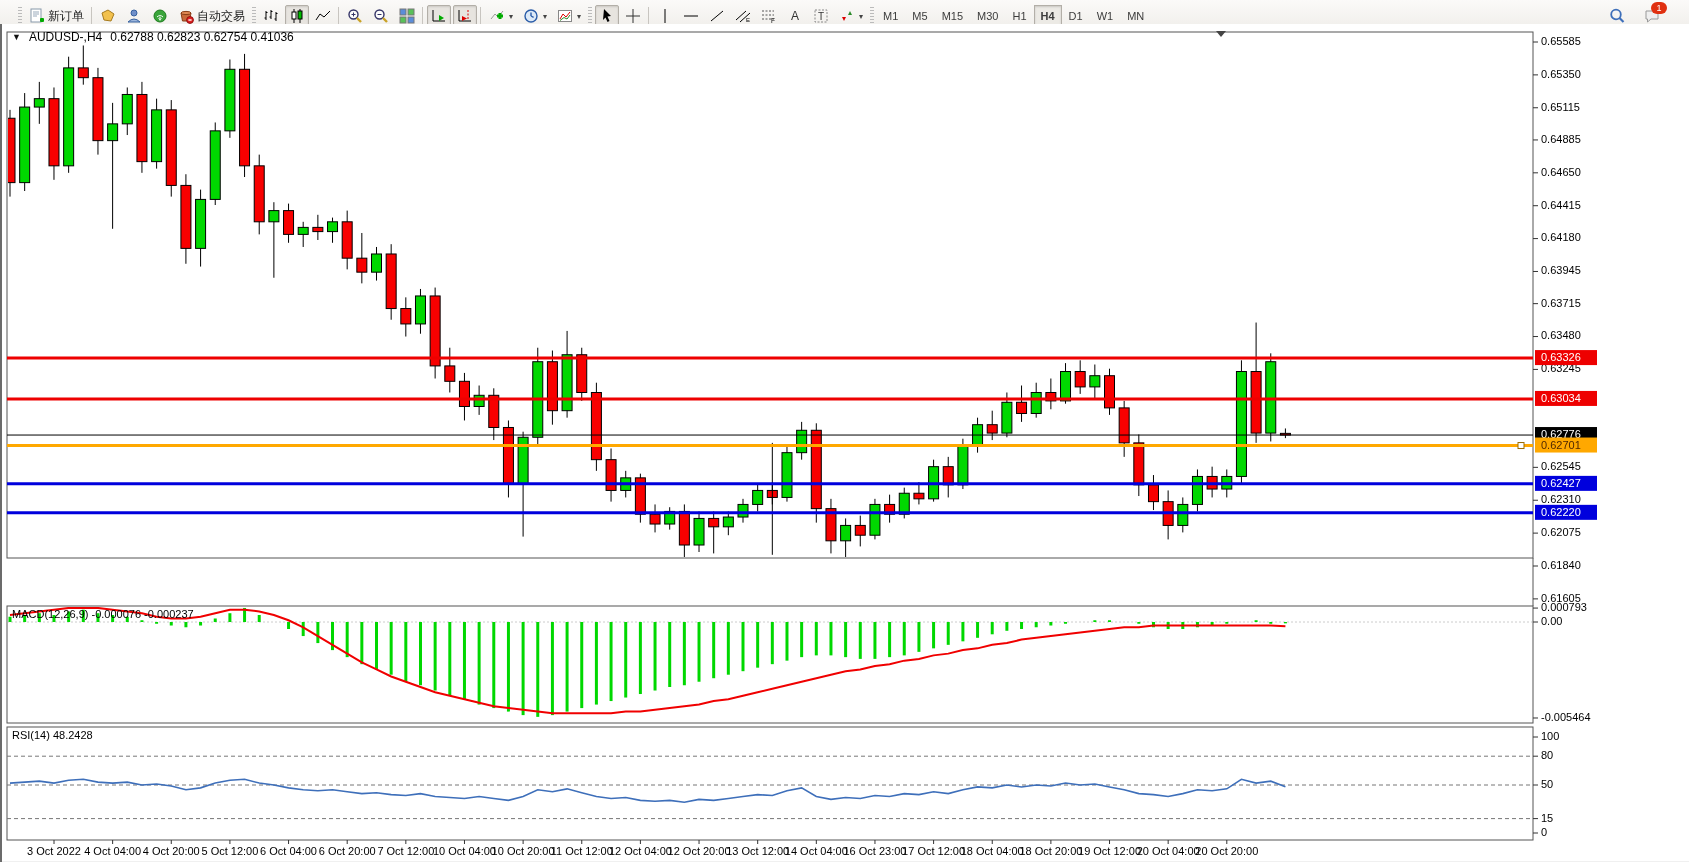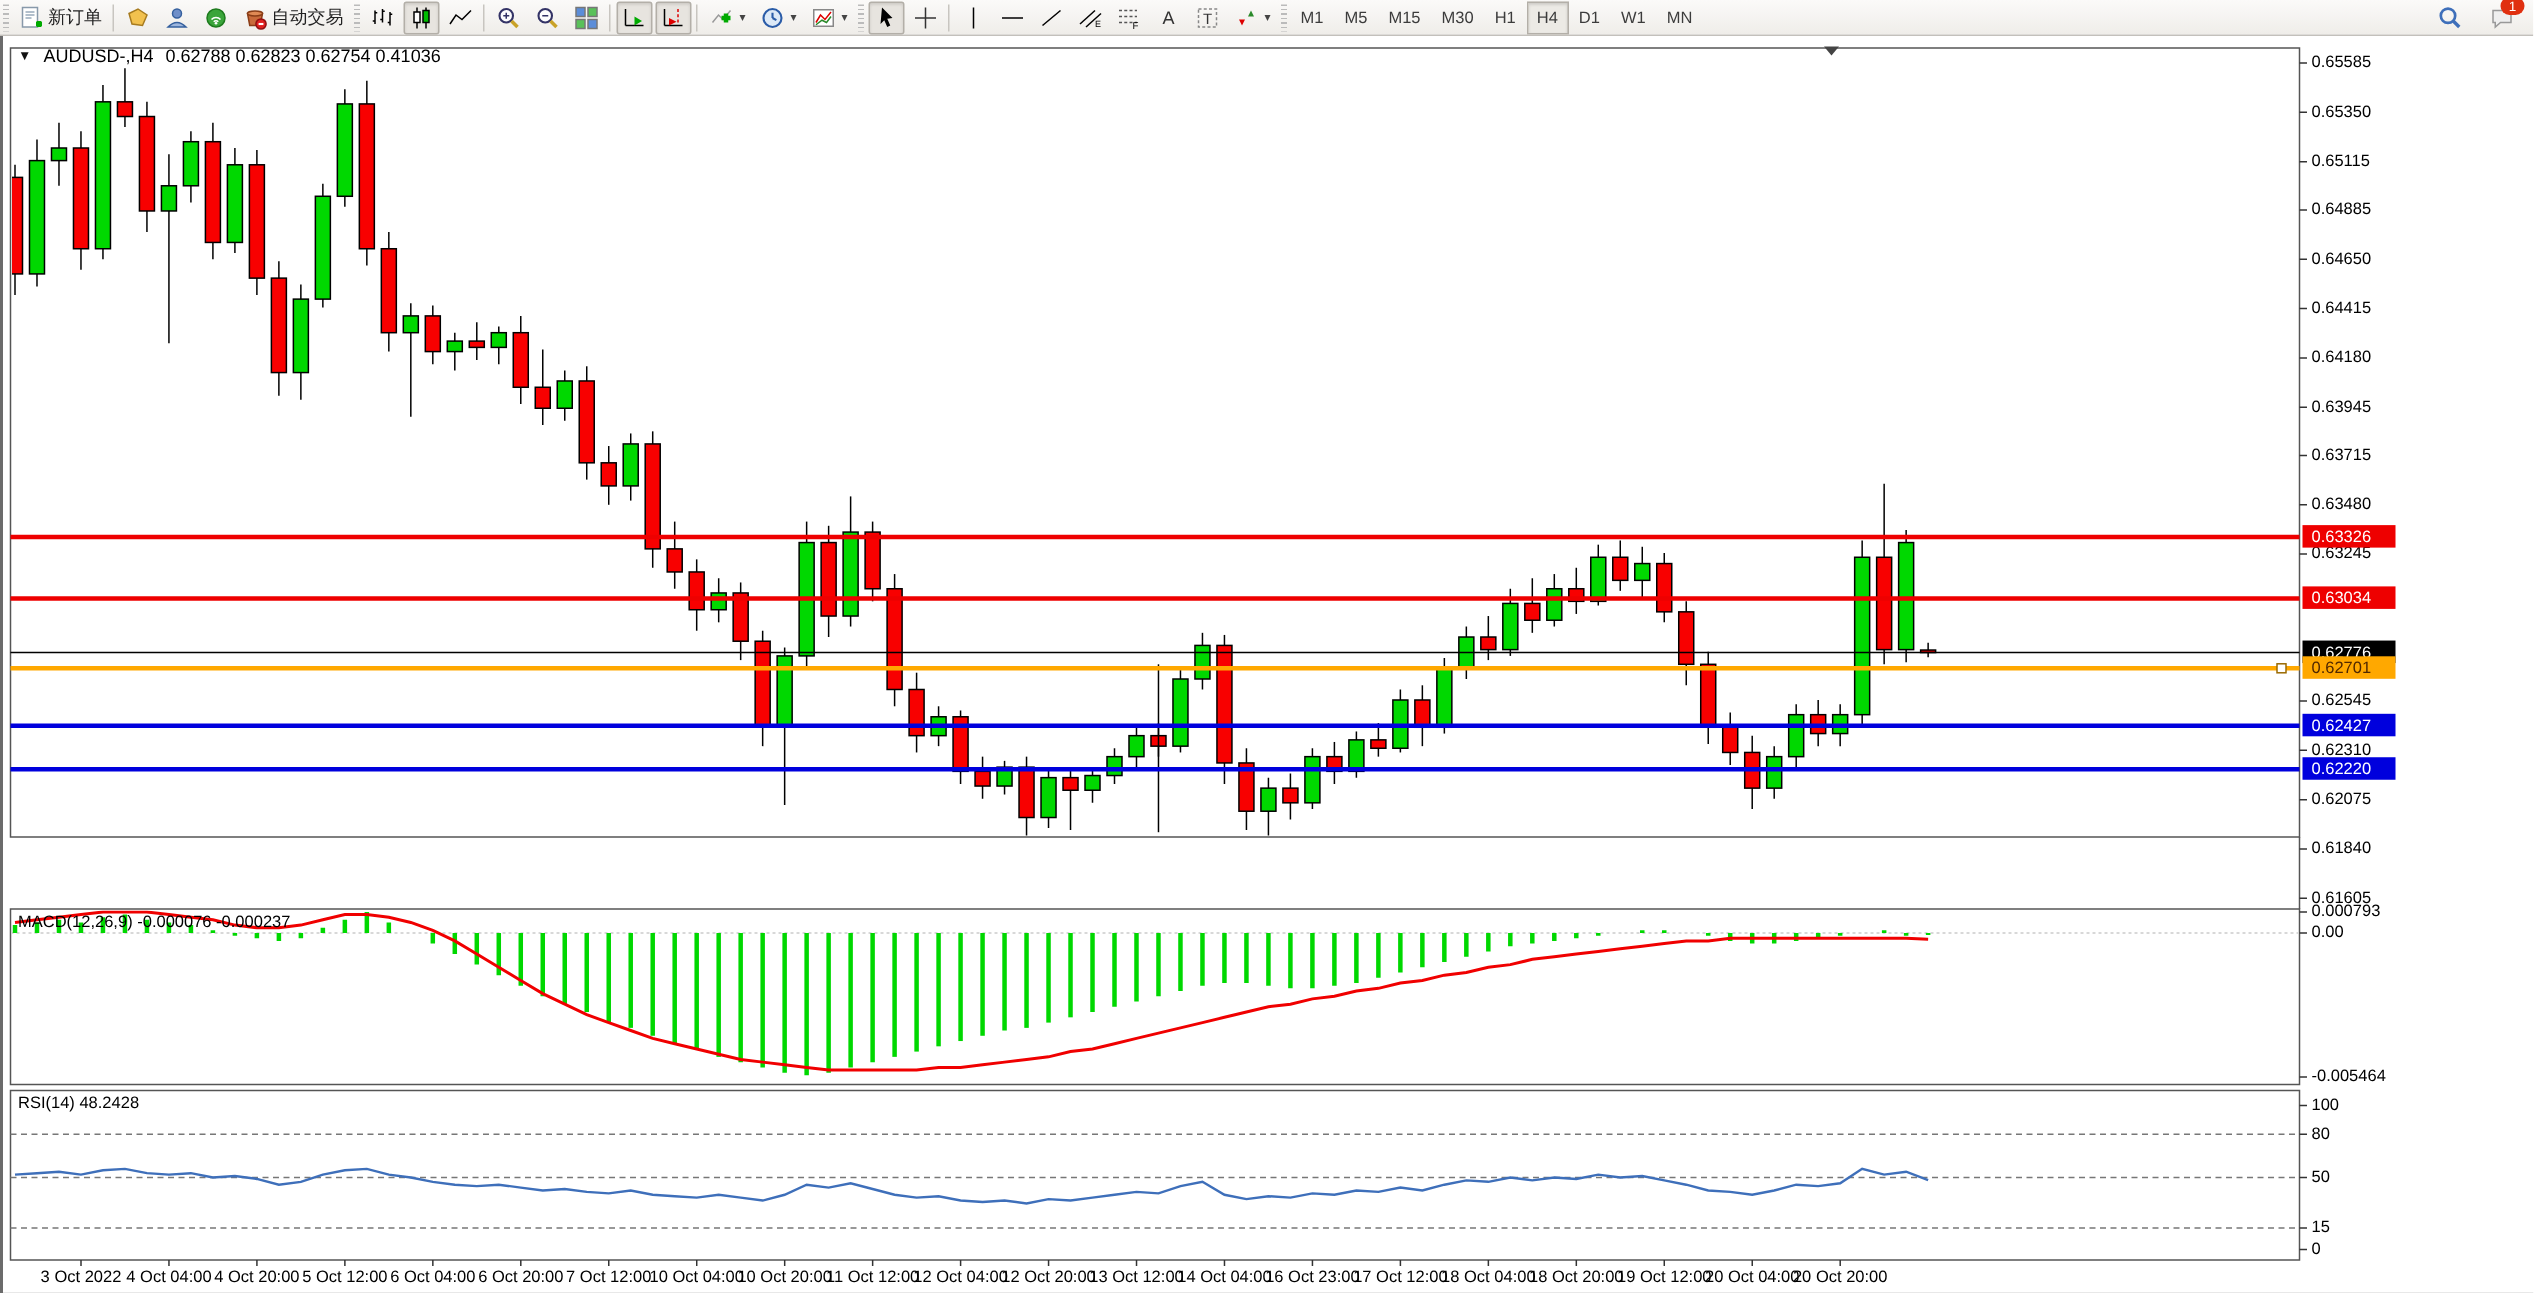"新订单" .toolbar { padding: 0 -> 16px }
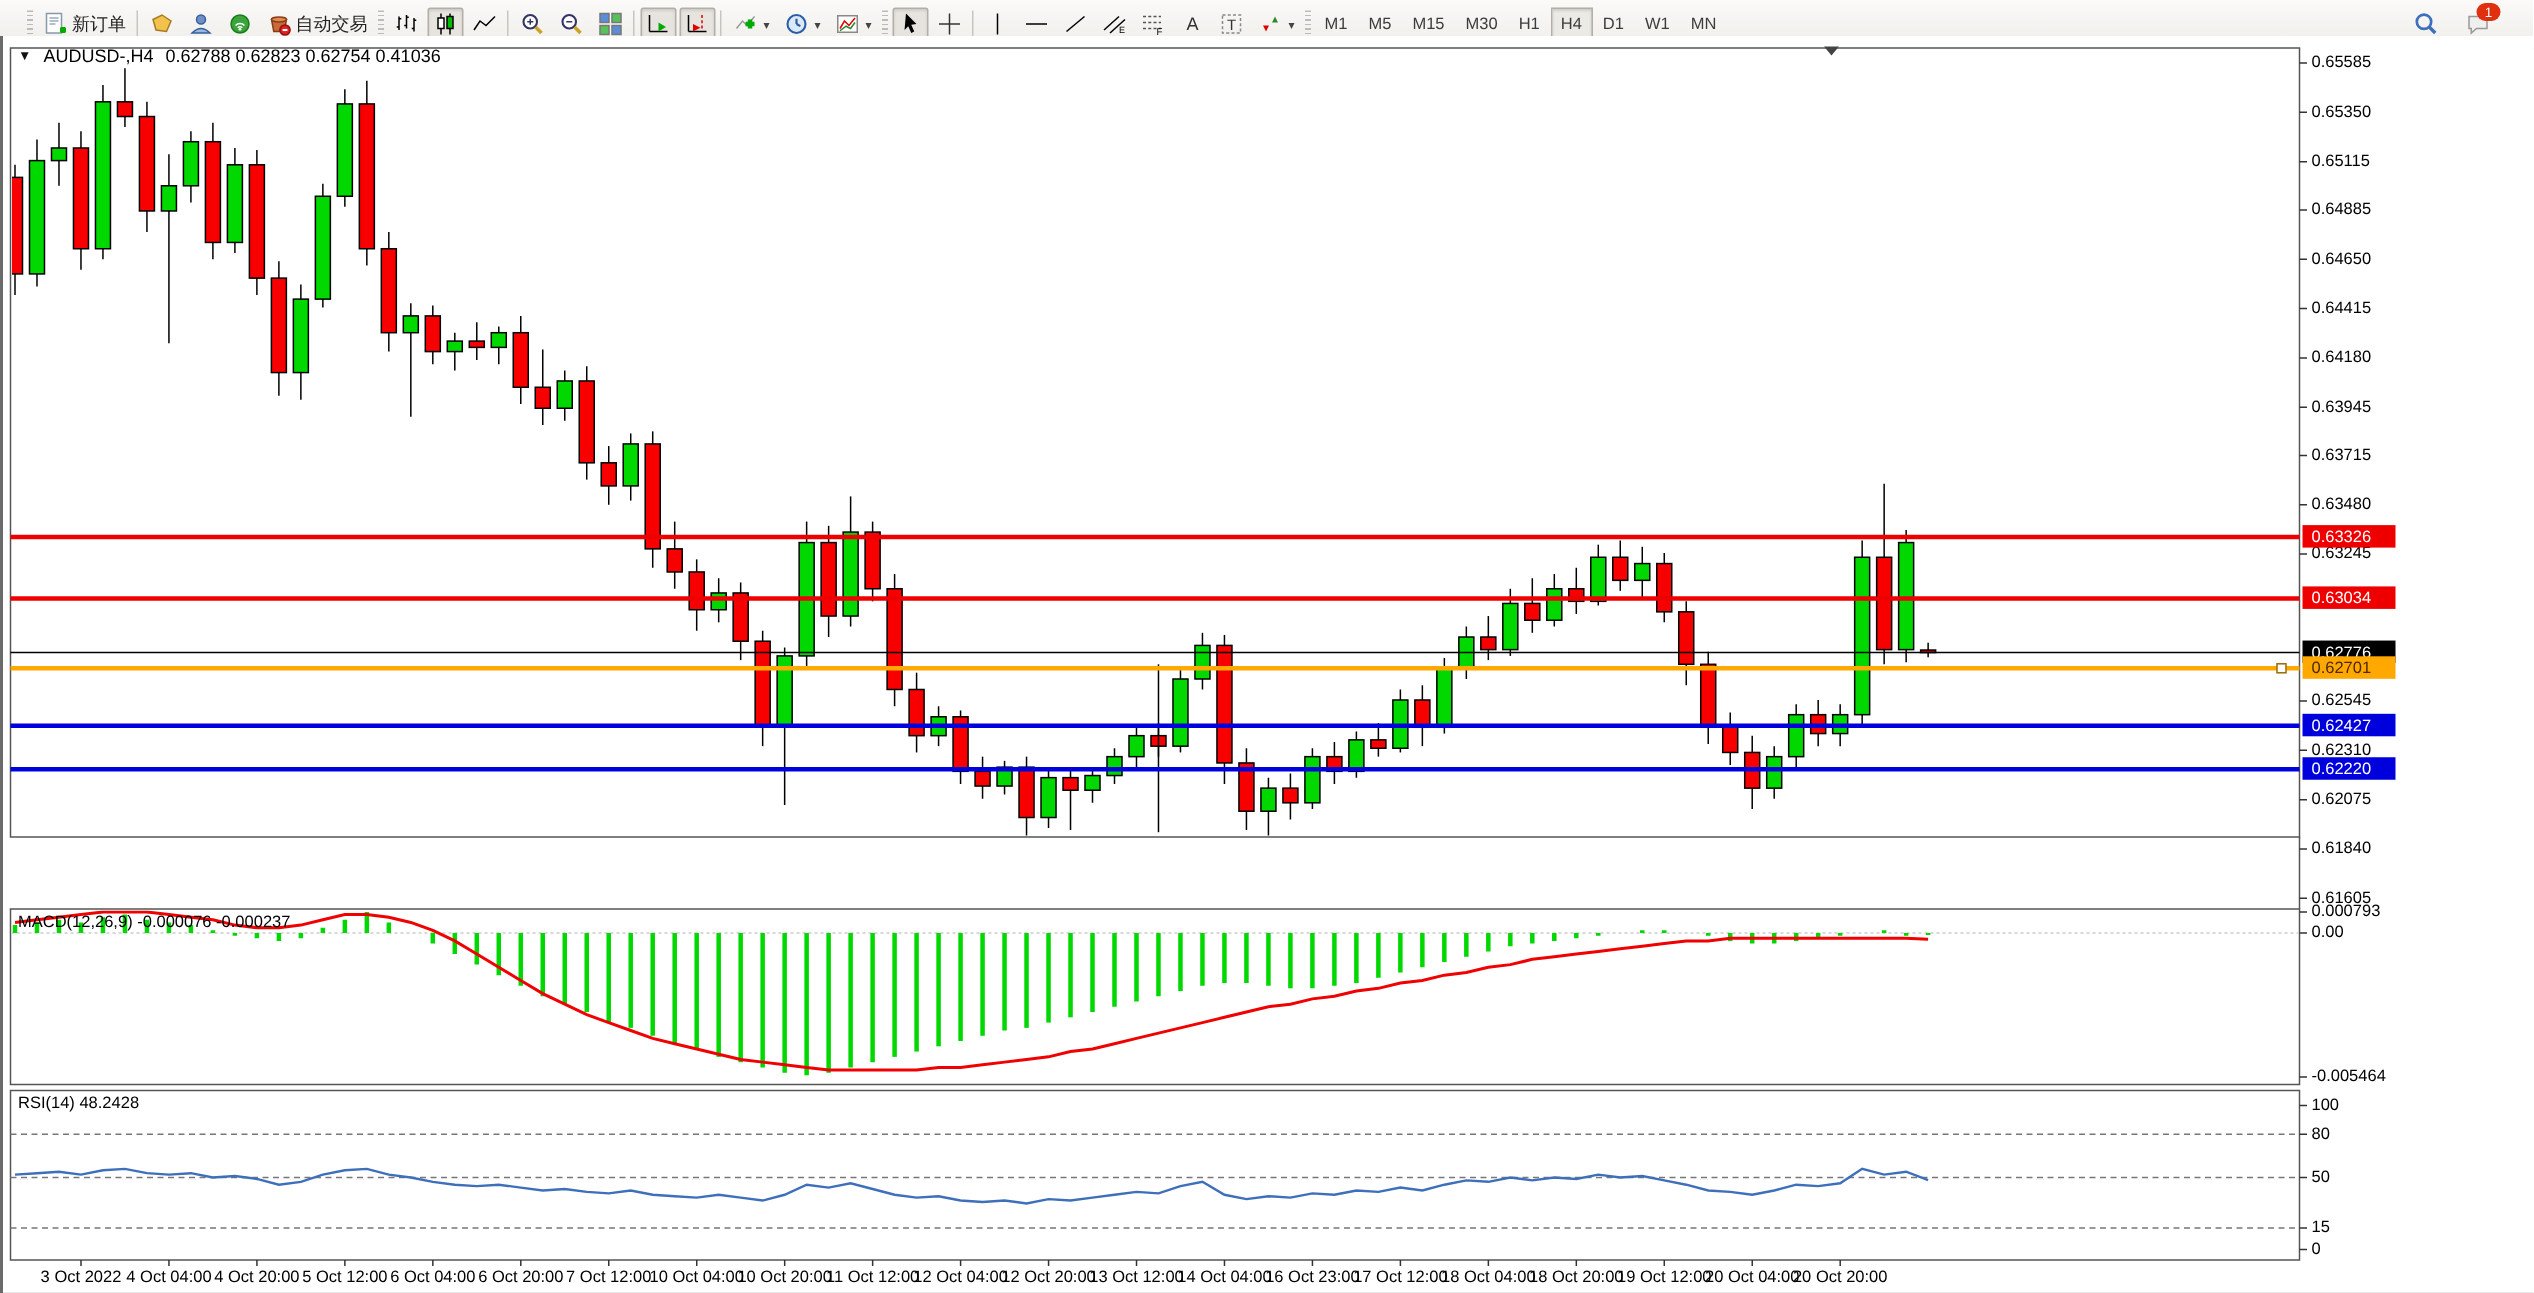"H4" .tf-btn.active { font-weight: none -> bold }
